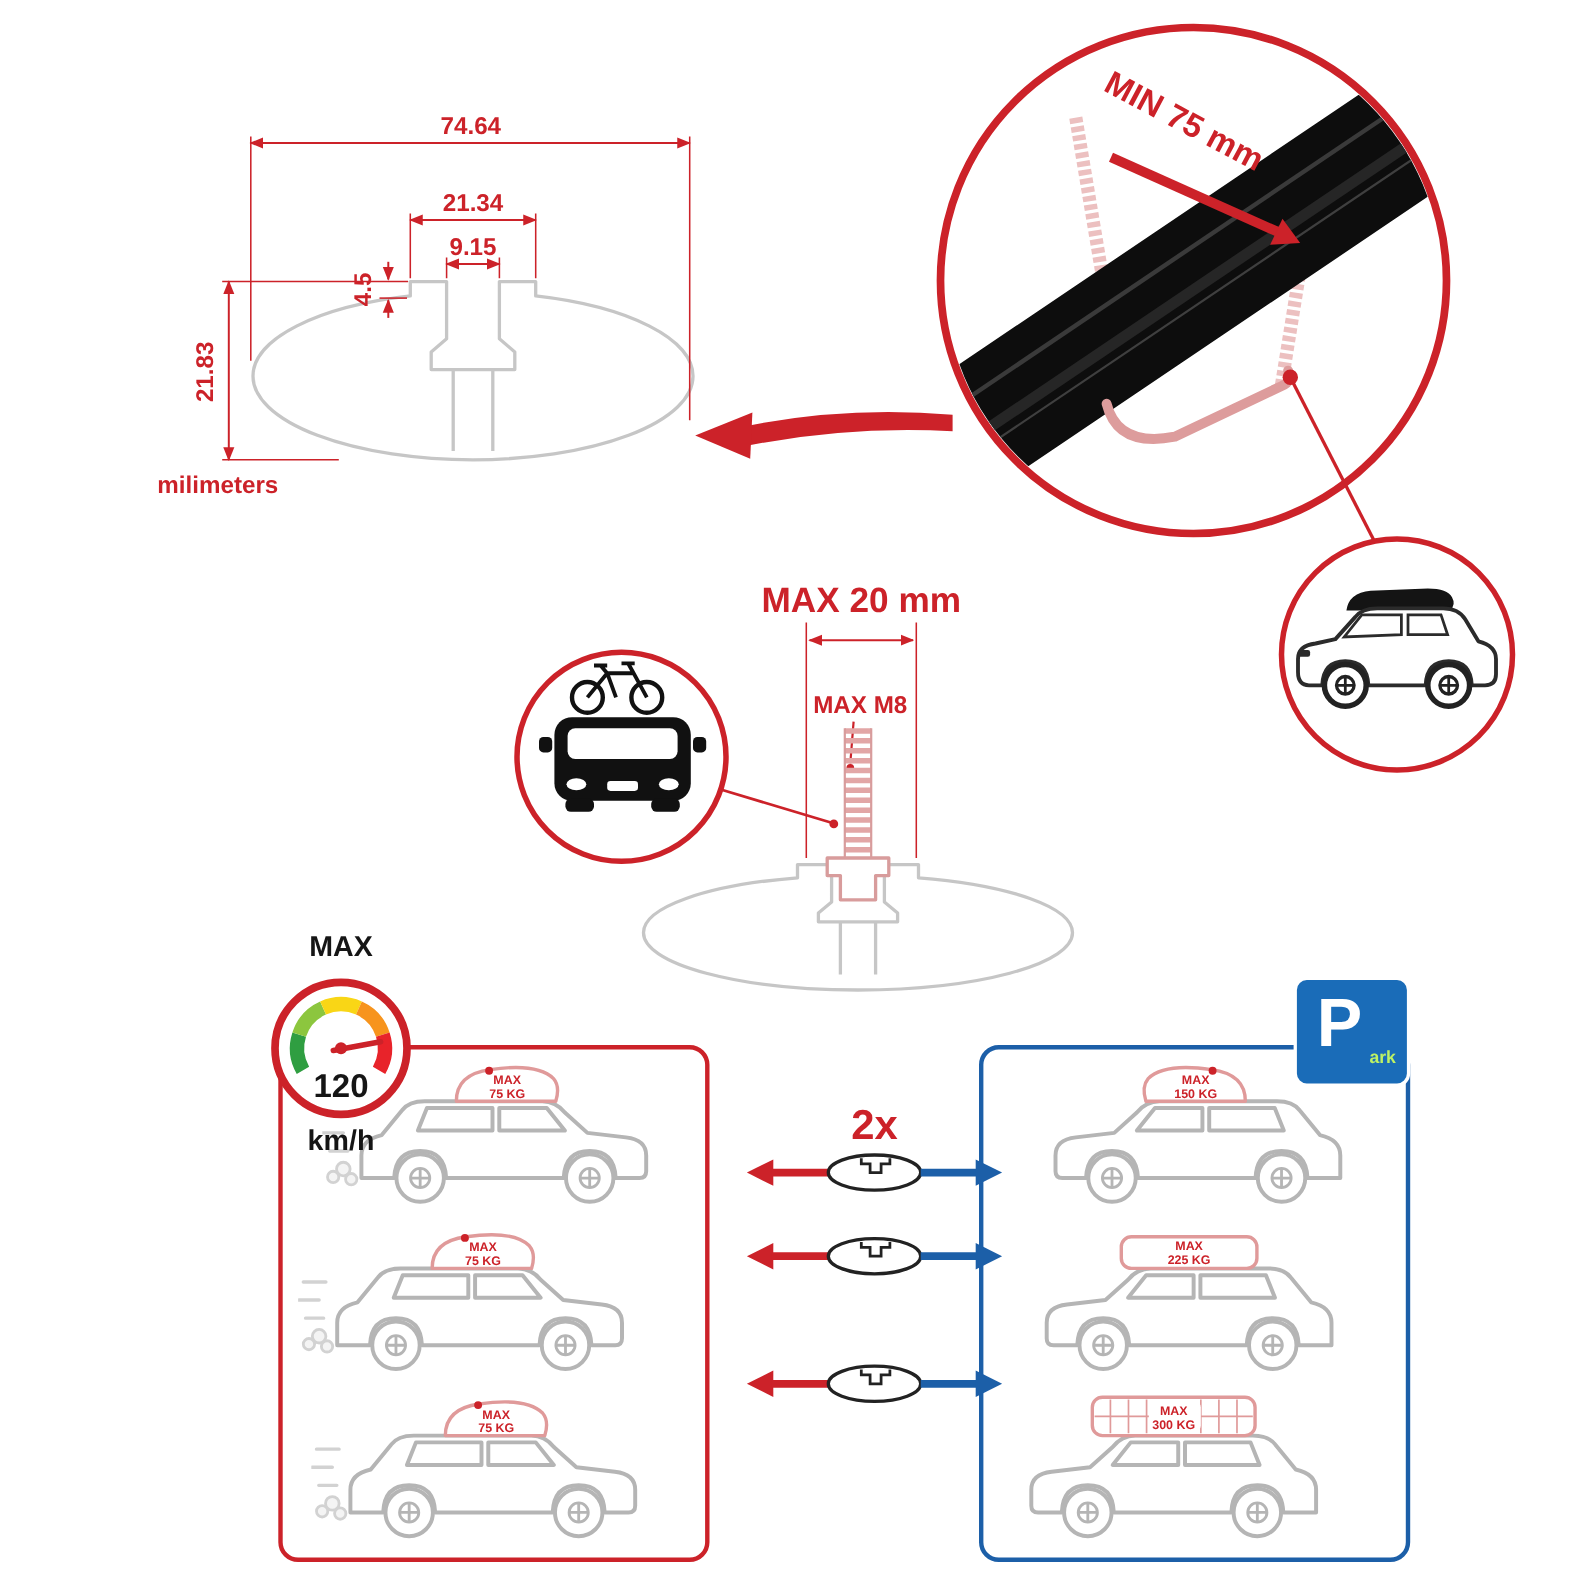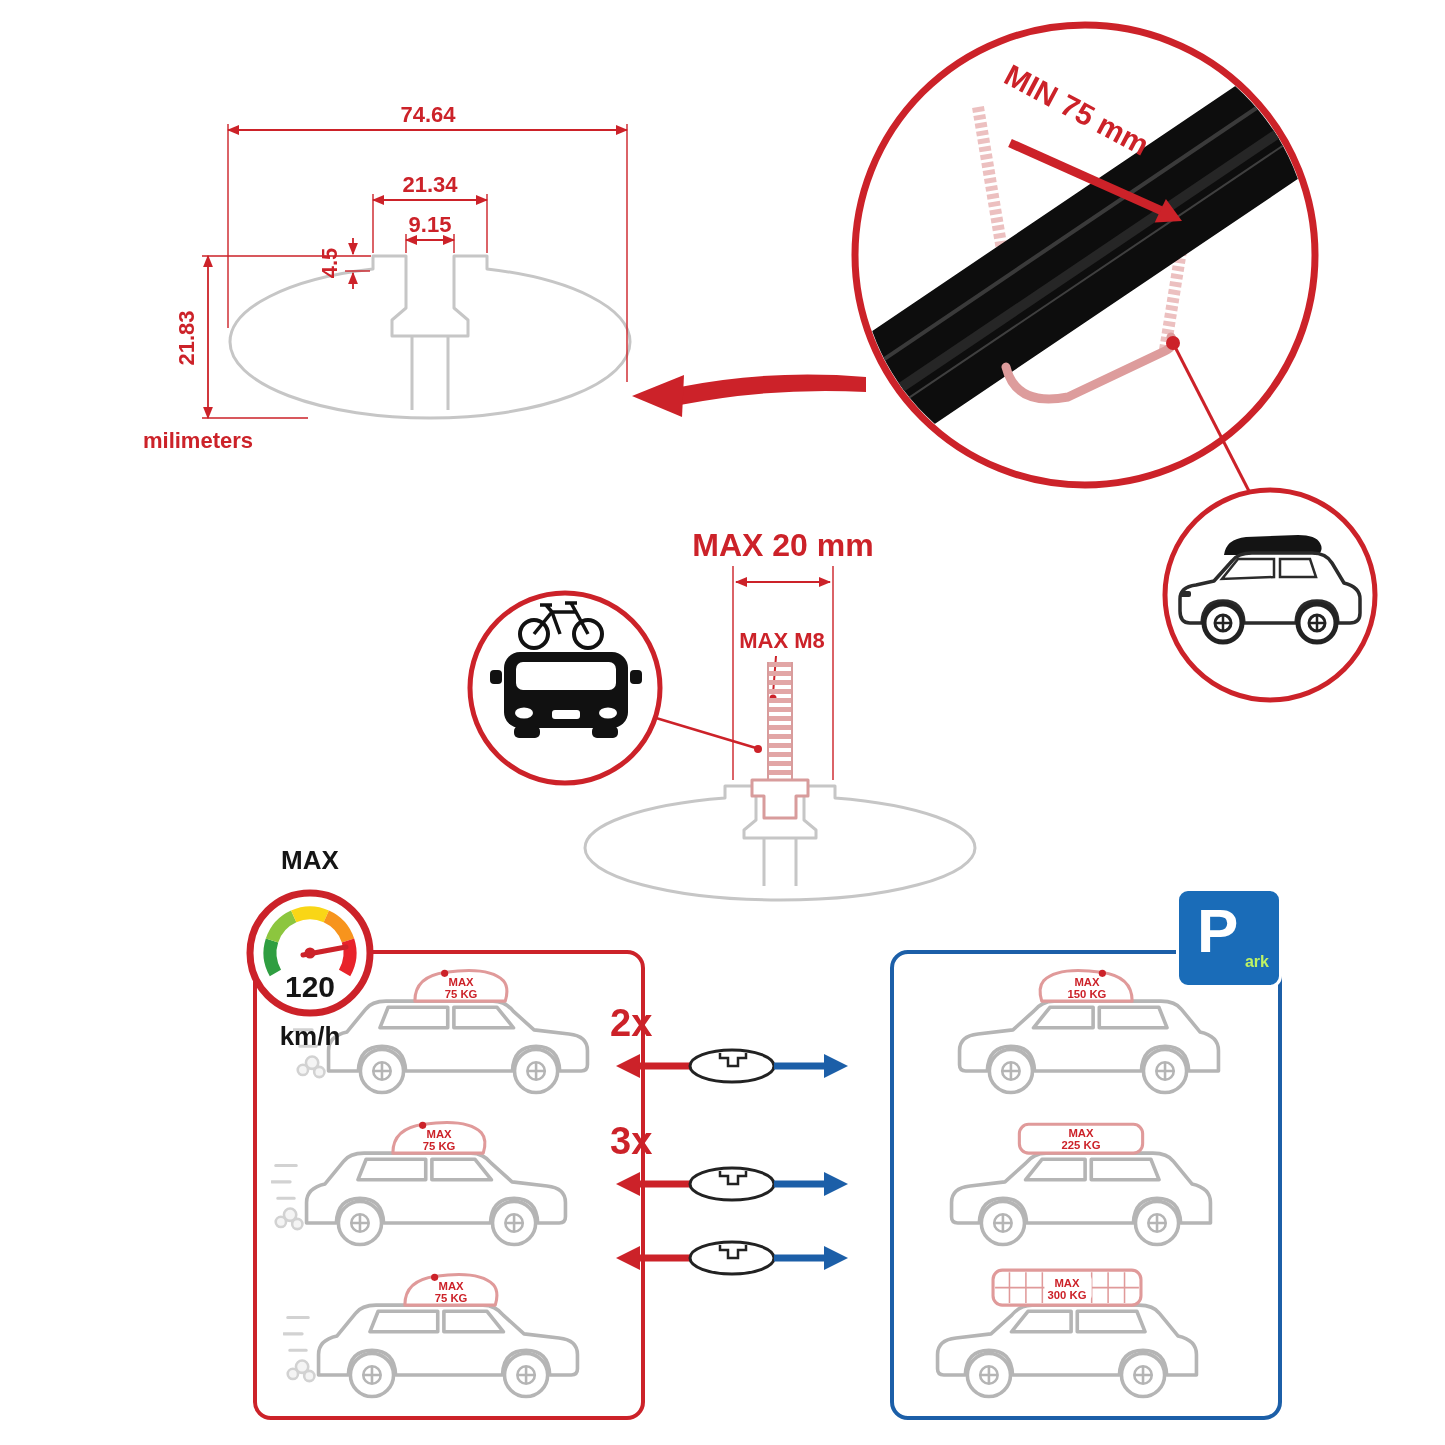"2x" .mult { left: 610px -> 659px; text-align: left -> center }
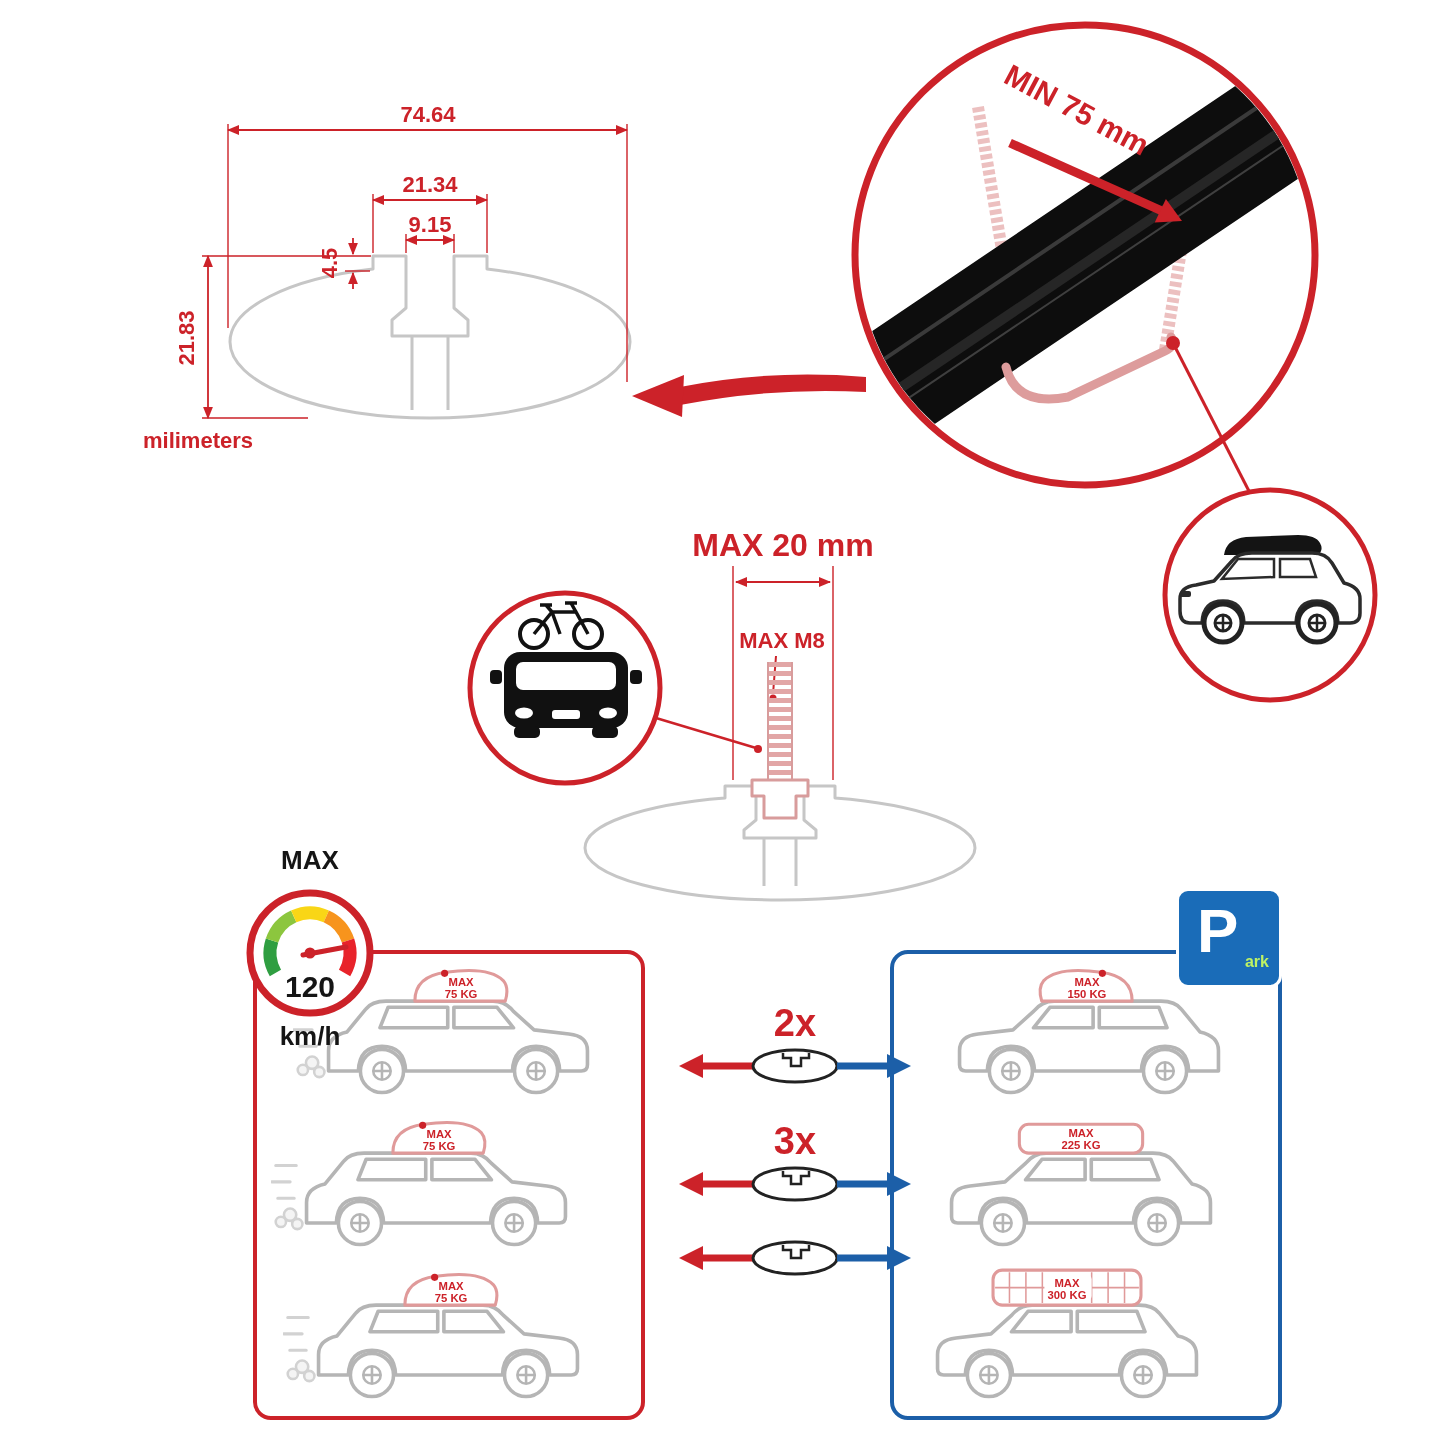"3x" div.mult-label { html: <div>3x</div> -> none }
